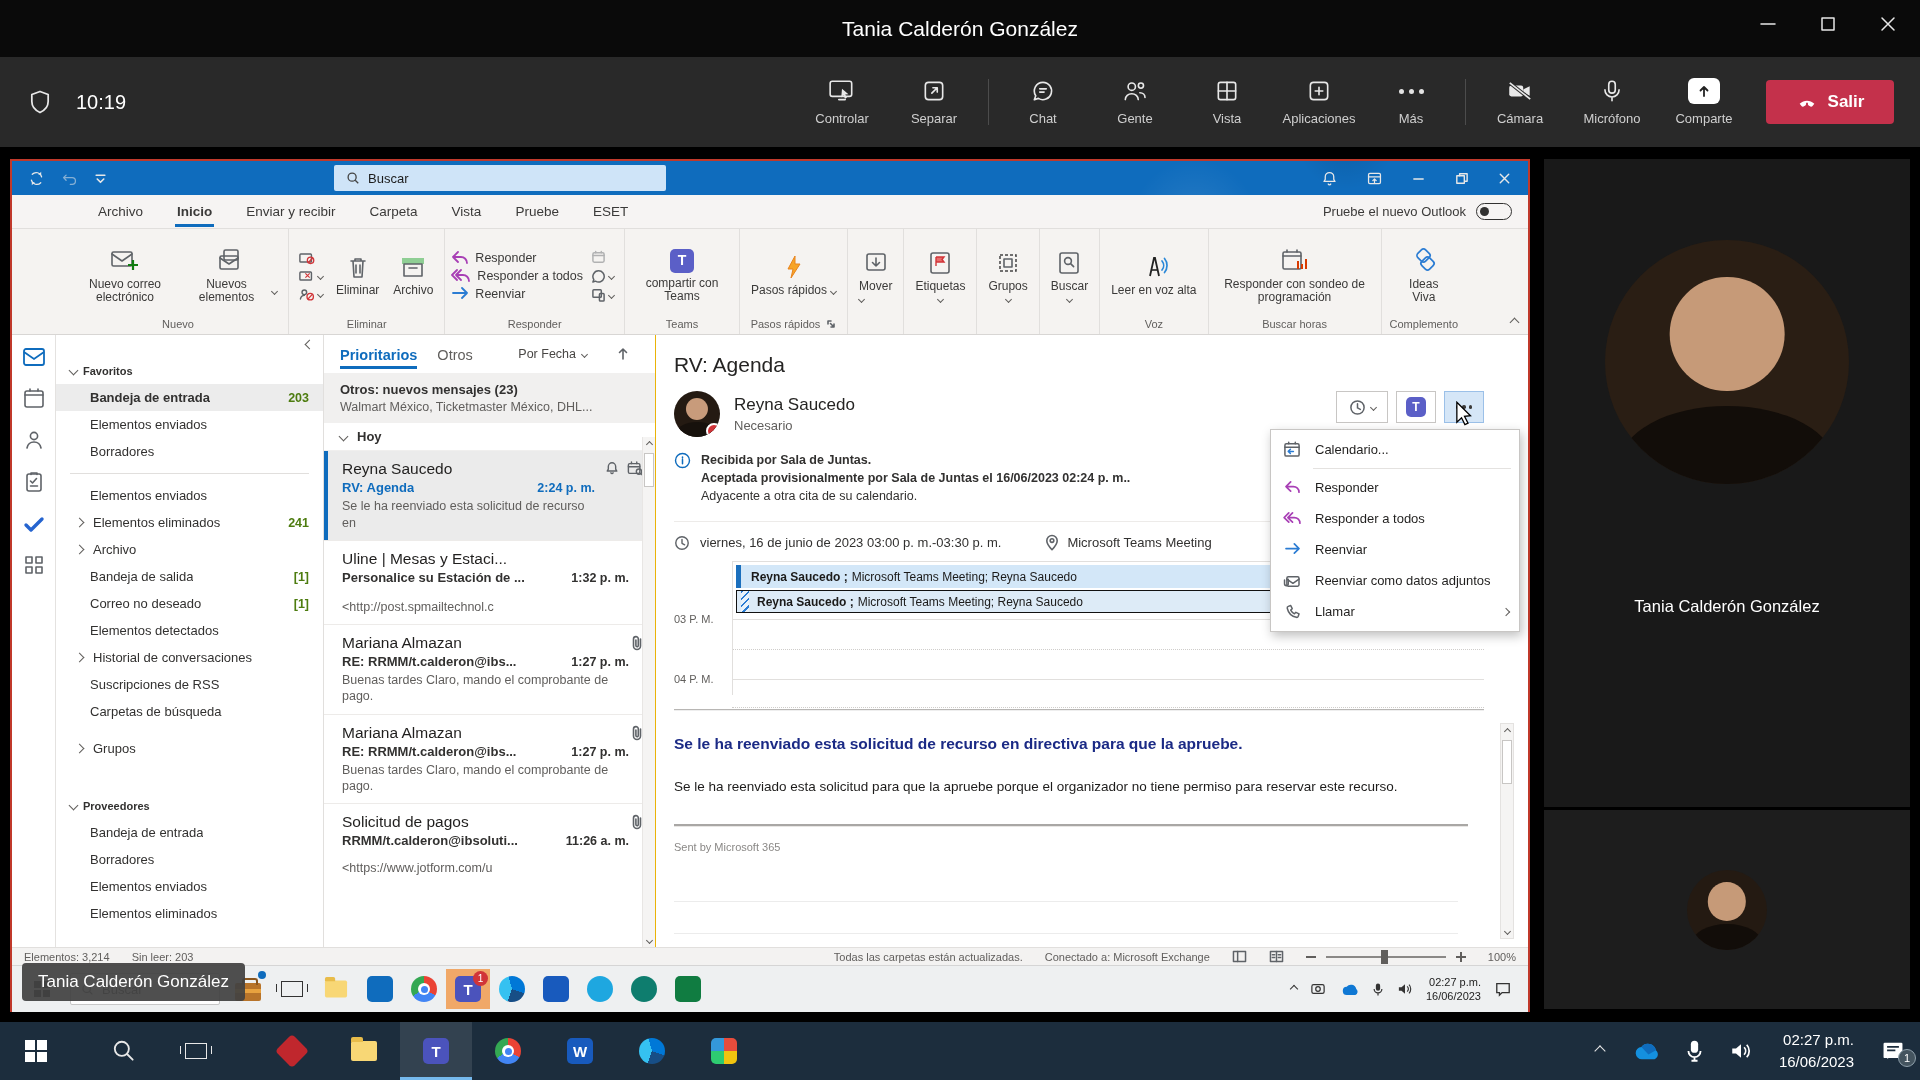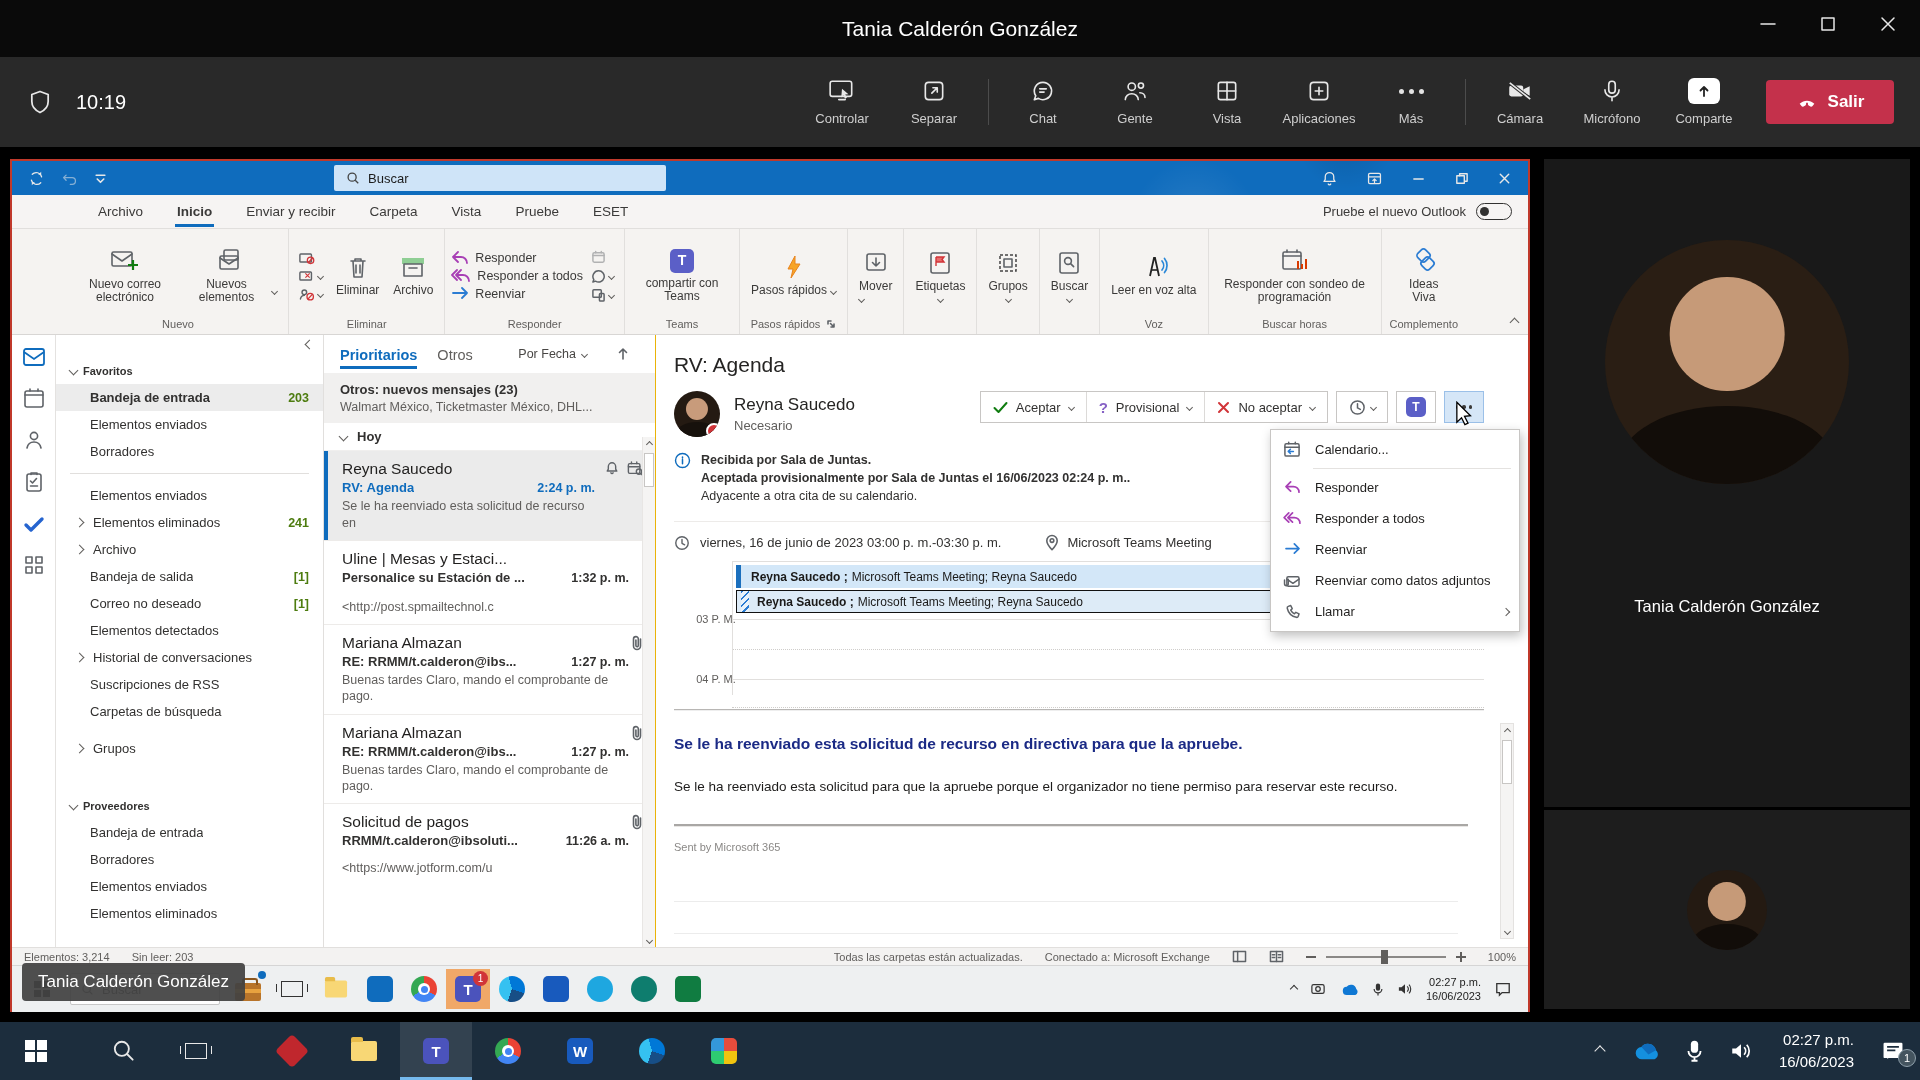"Aceptar" div { html: <div> <span> <svg> <path></path> </svg> <span>Aceptar</span> <span></span> </span> <span> <span>?</span> <span>Provisional</span> <span></span> </span> <span> <svg> <path></path> </svg> <span>No aceptar</span> <span></span> </span> </div> -> none }
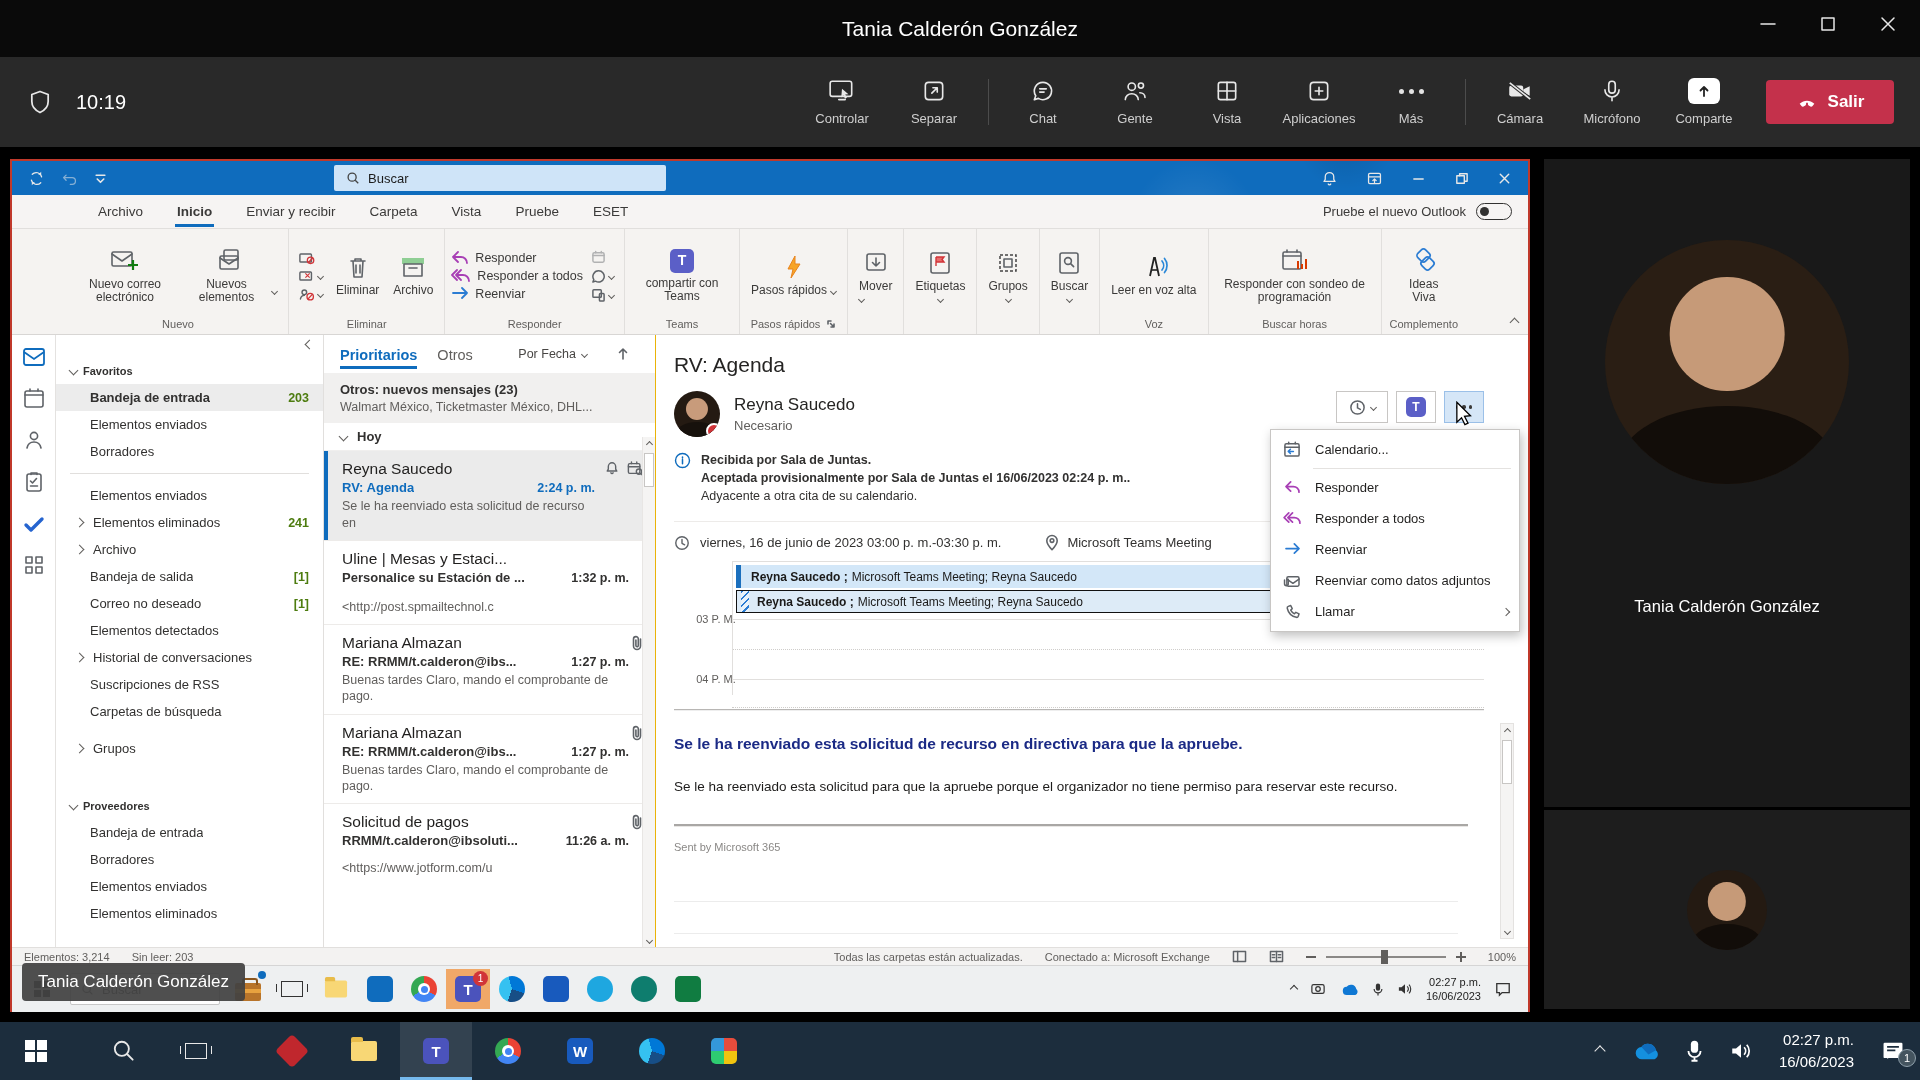"03 P. M." .cgut { left: 16px -> 0; text-align: center -> left }
